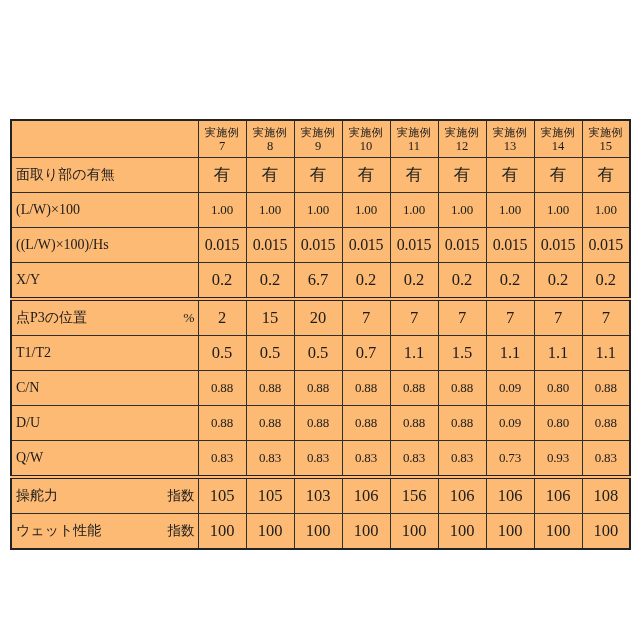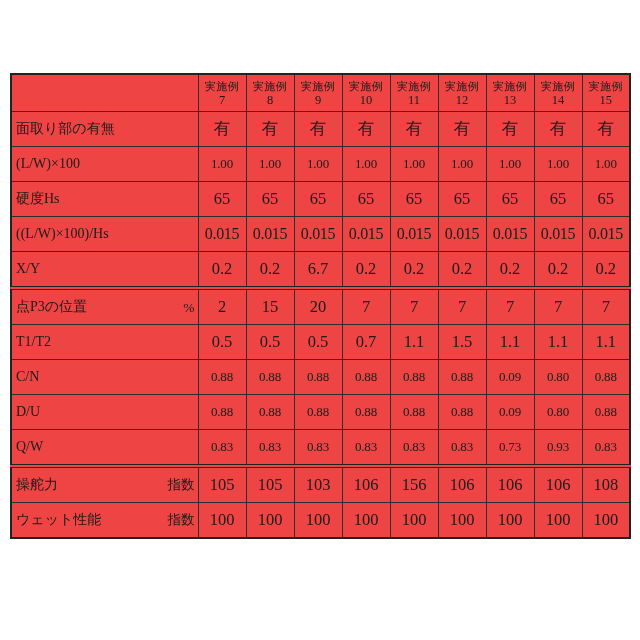"実施例" table.results { background: #ef4444 -> #fdba74; margin-top: none -> 46px }
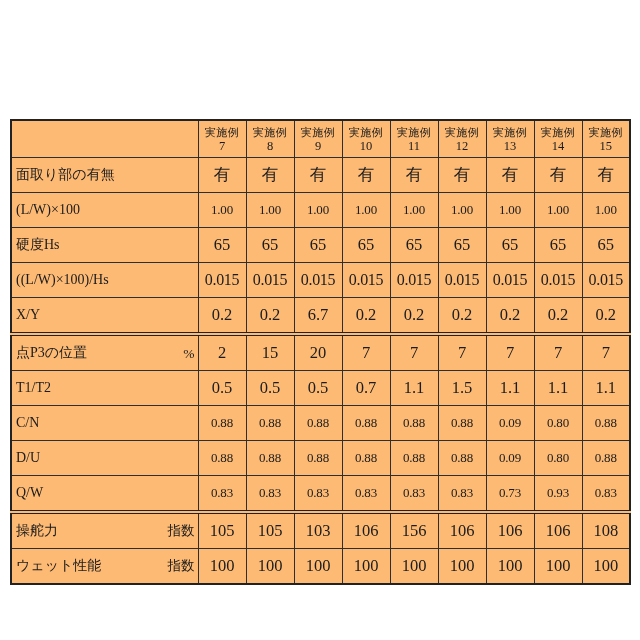"面取り部の有無" td.label-cell .cell-inner { align-items: flex-end -> center }
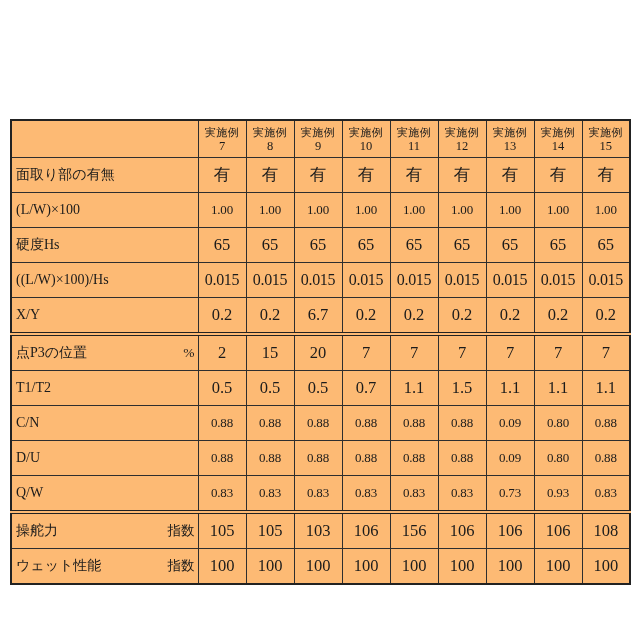"硬度Hs" tr { html: <tr> <td> <span> <span>硬度Hs</span> </span> </td> <td>65</td> <td>65</td> <td>65</td> <td>65</td> <td>65</td> <td>65</td> <td>65</td> <td>65</td> <td>65</td> </tr> -> none }
